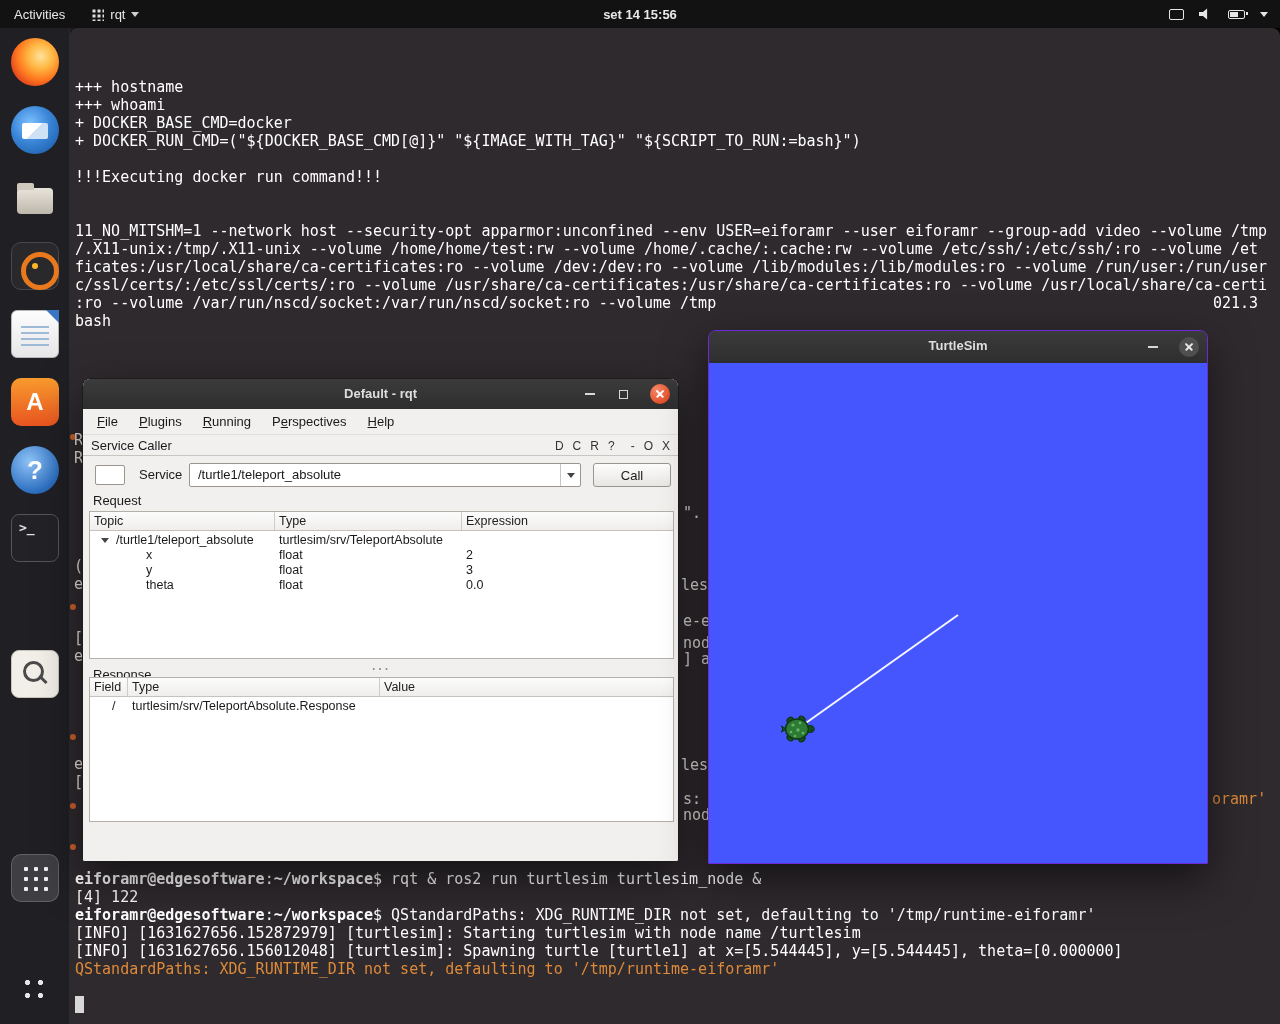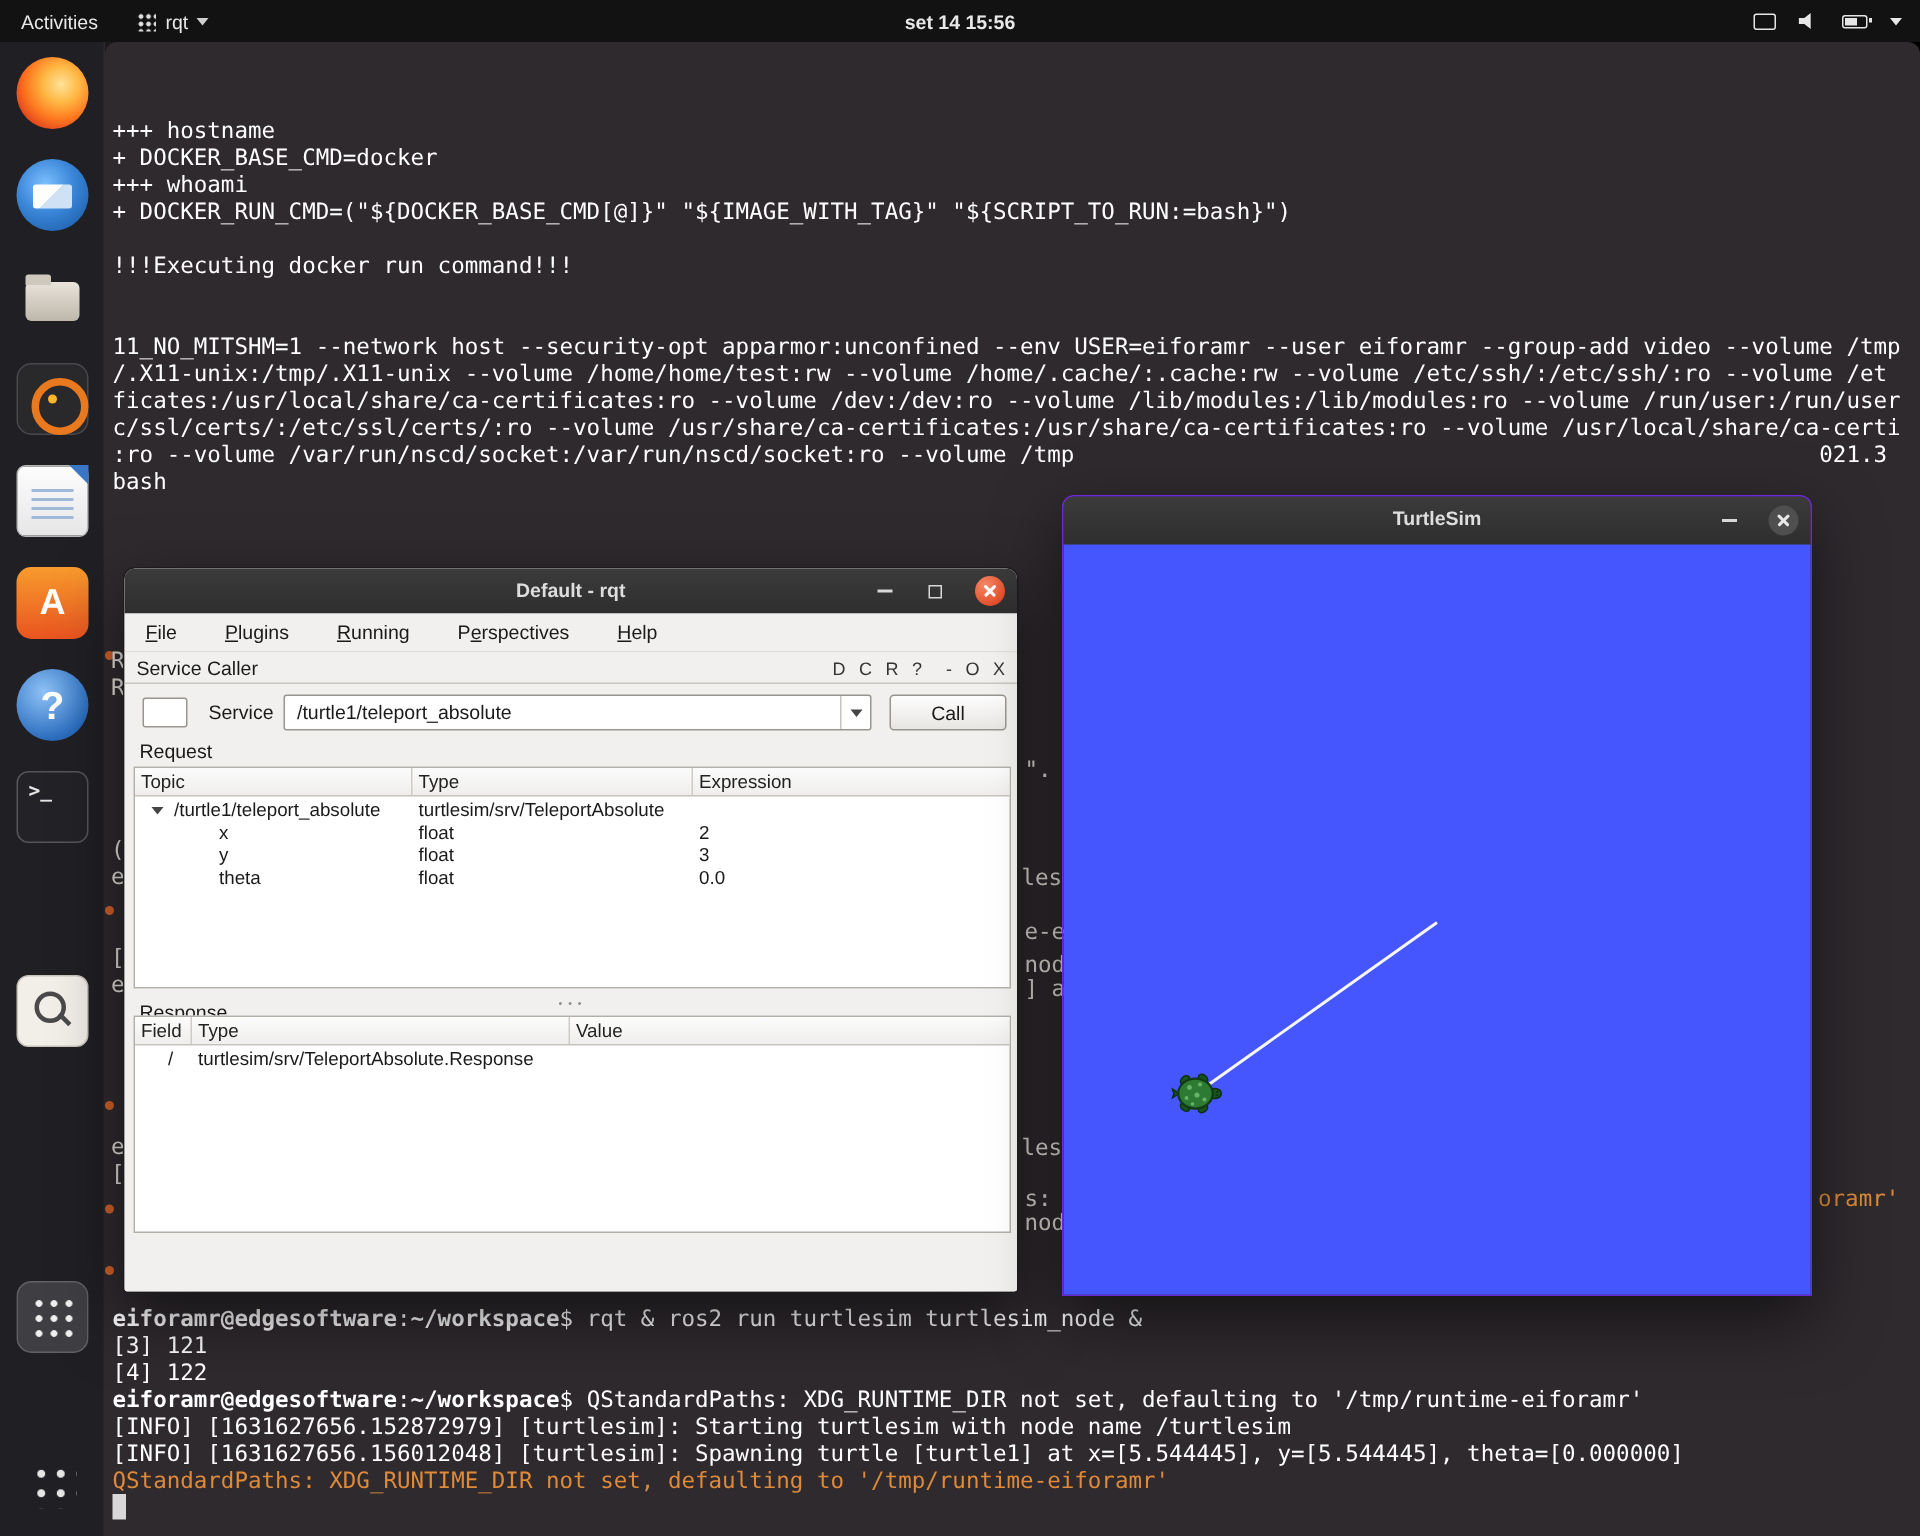"+ DOCKER_BASE_CMD=docker" div.tline { order: before "+++ whoami" -> after "+++ whoami" }
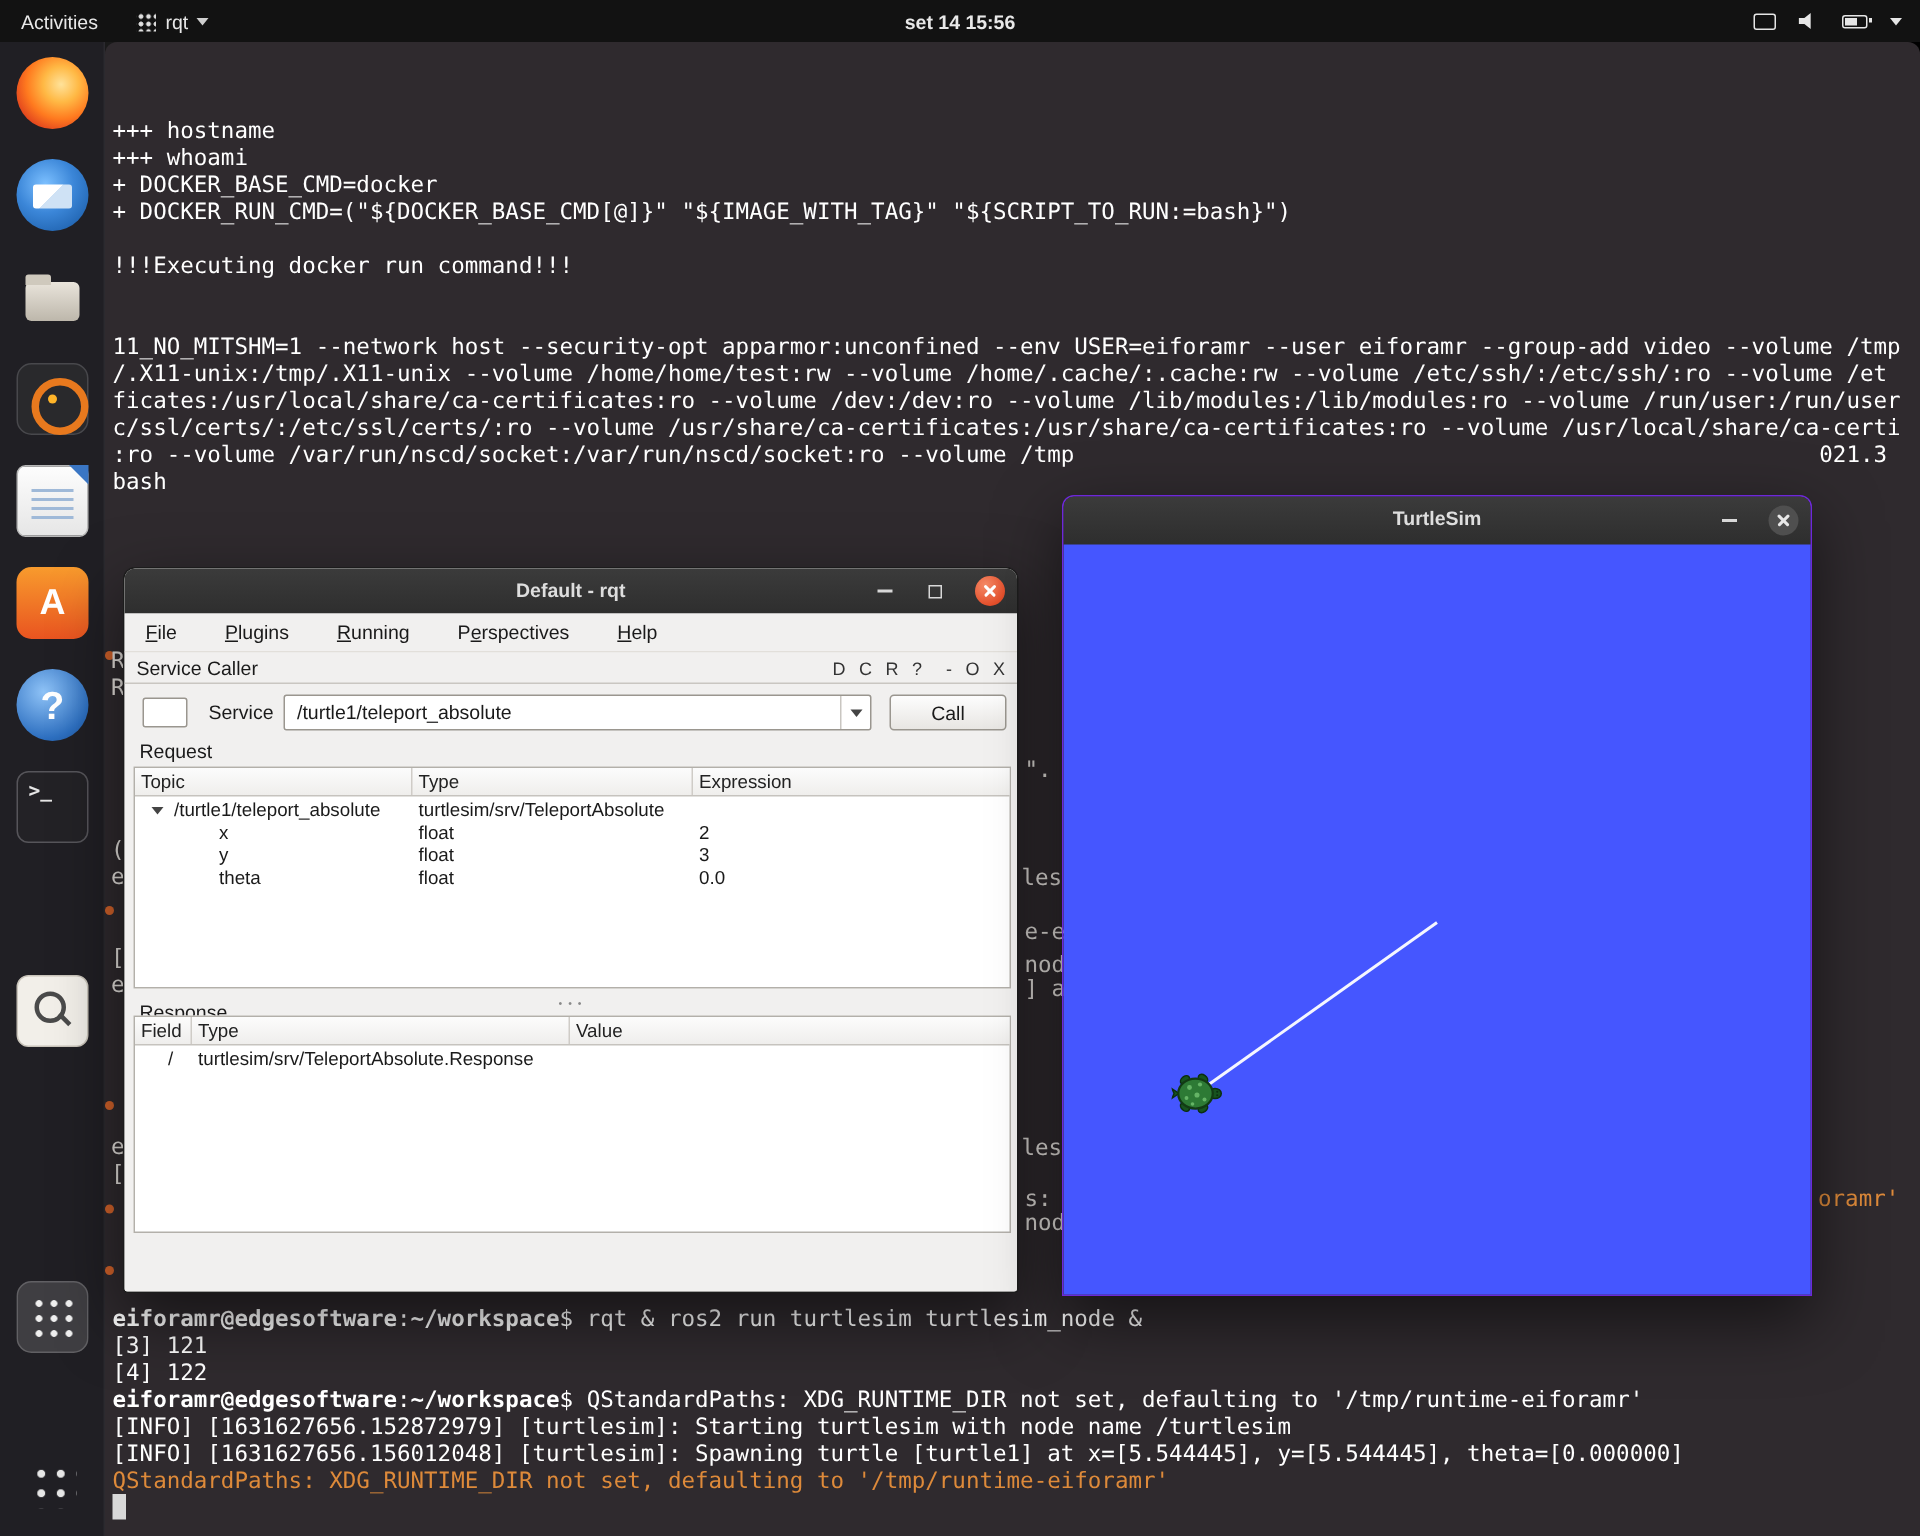"File" .rqt-menubar { gap: 16px -> 5px }
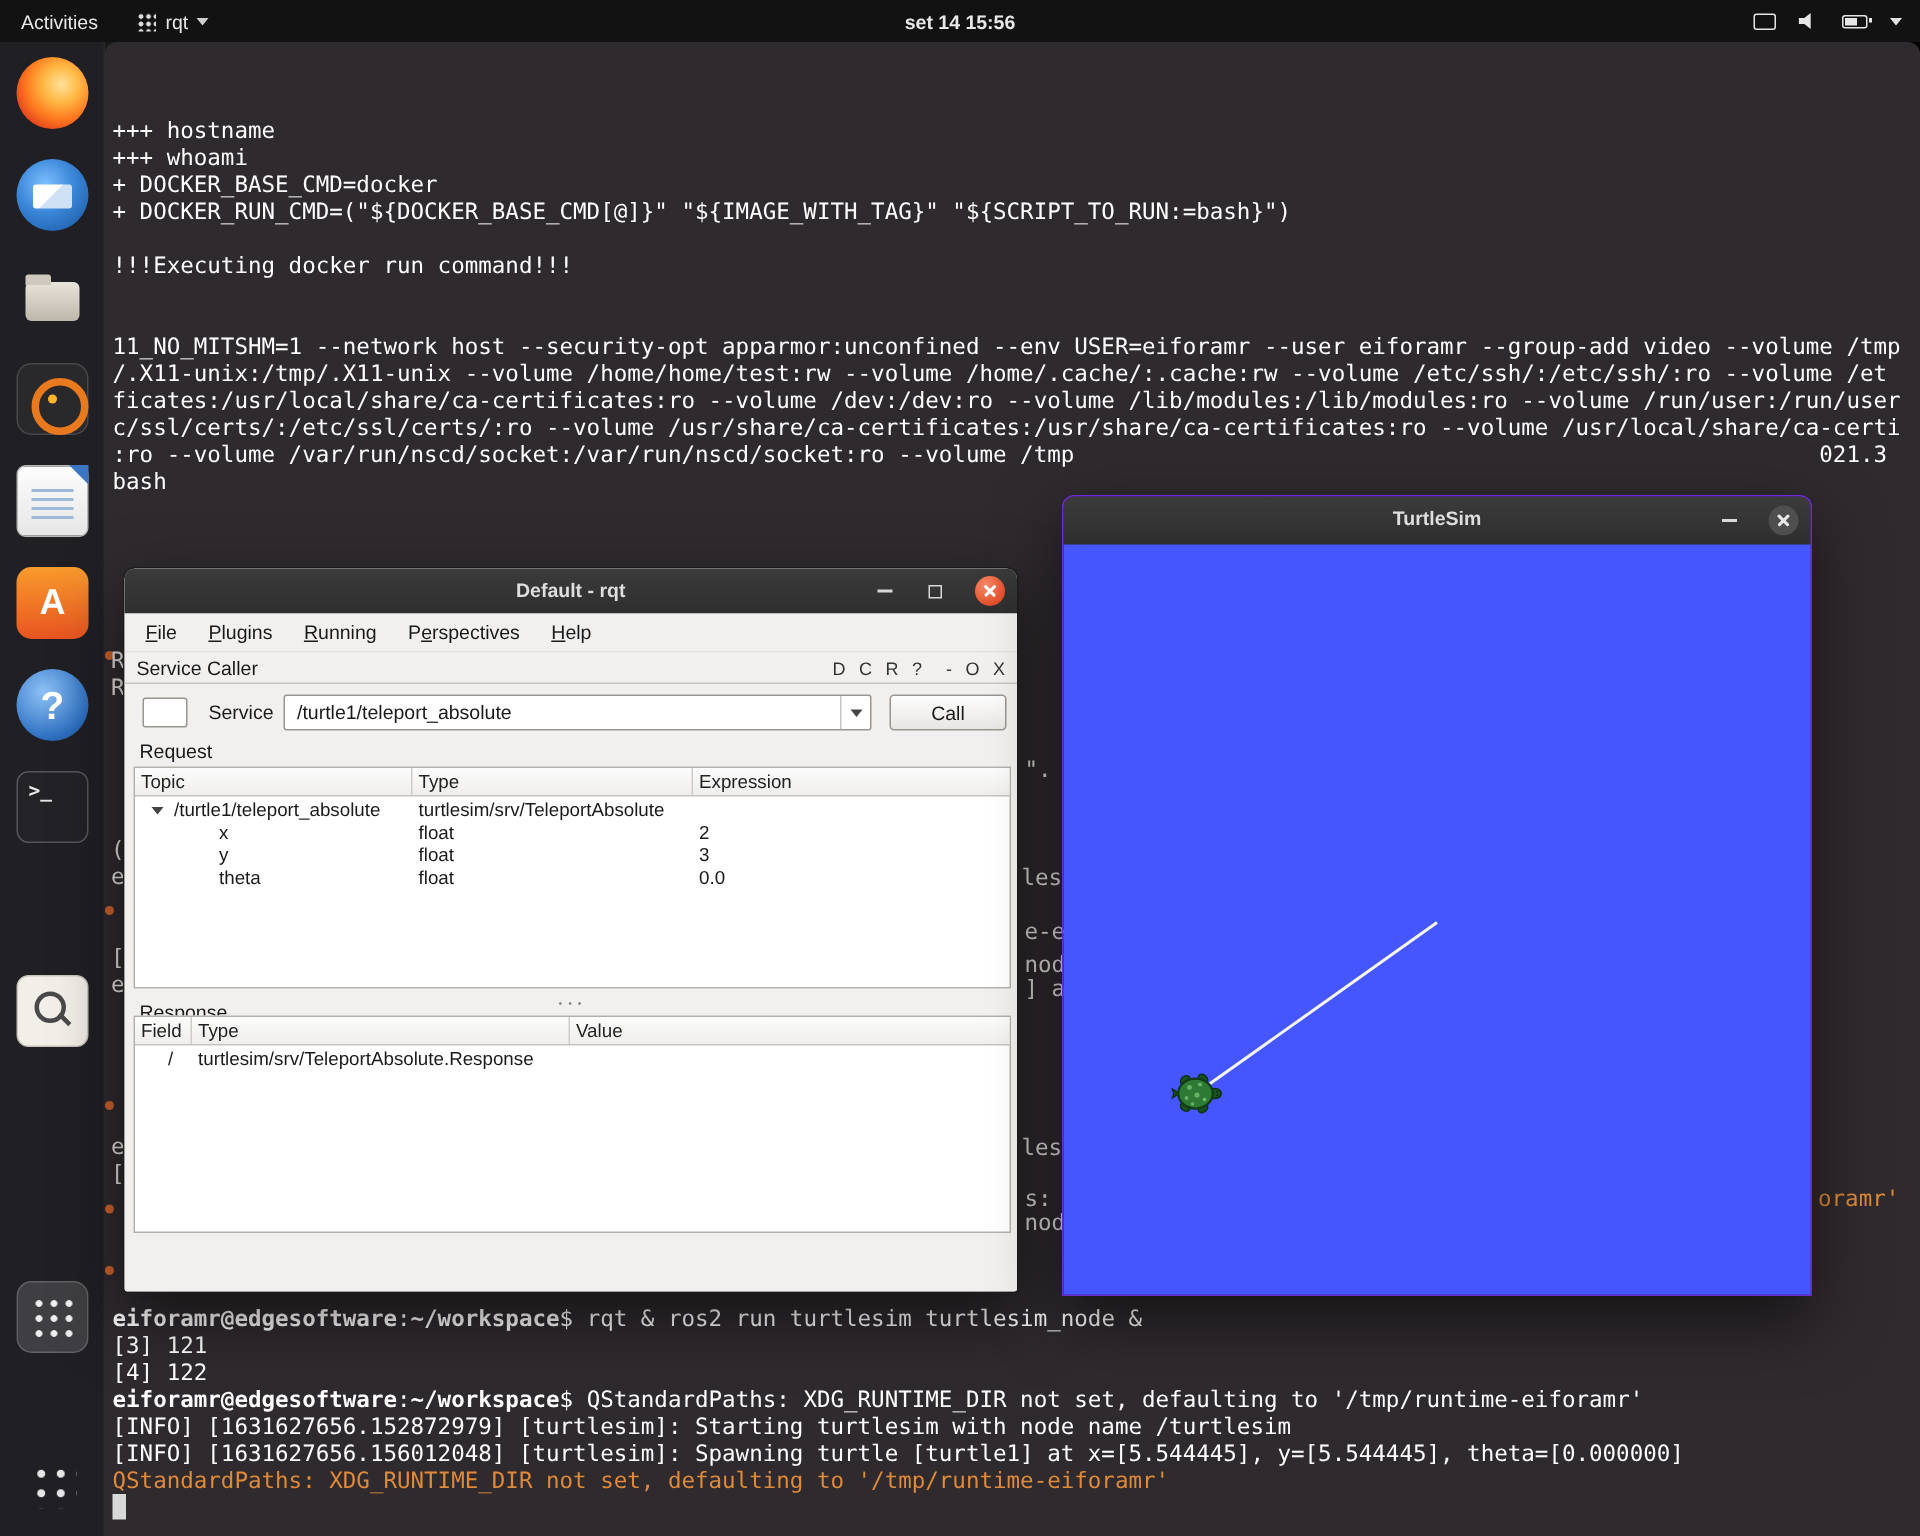"[3] 121" div.tline { html: <div><span>[3] 121</span></div> -> none }
